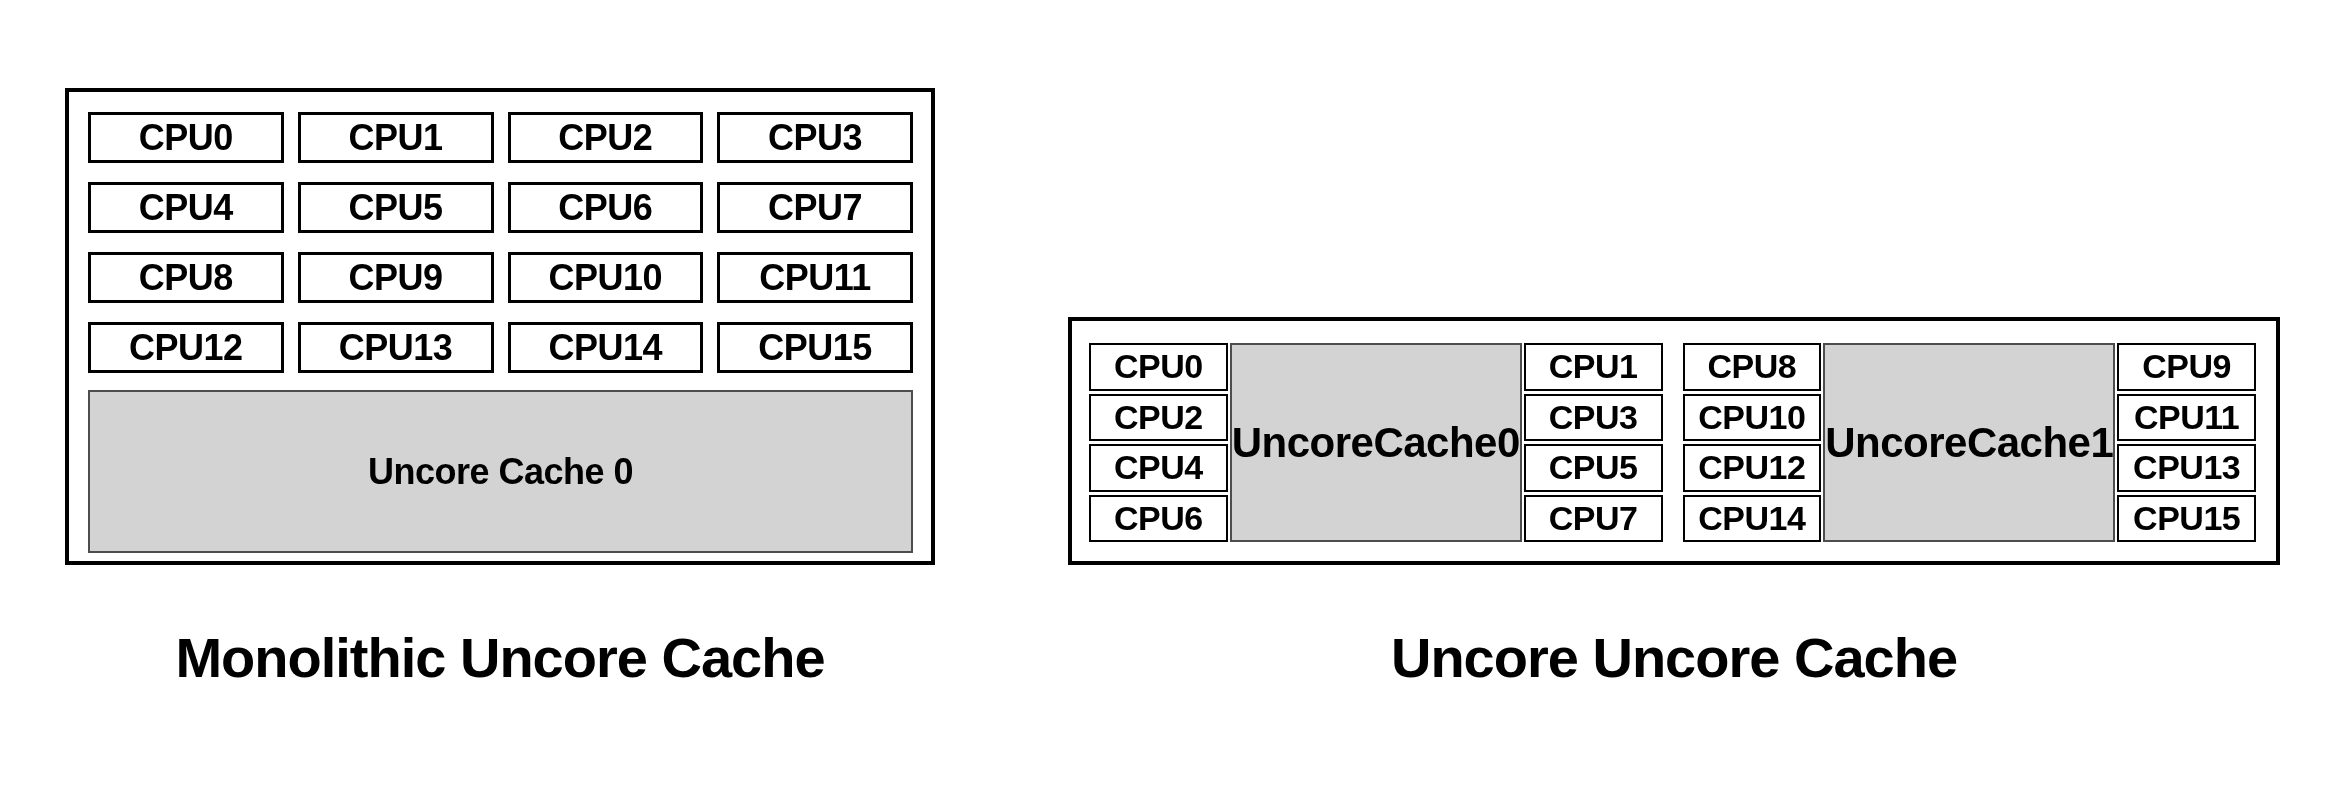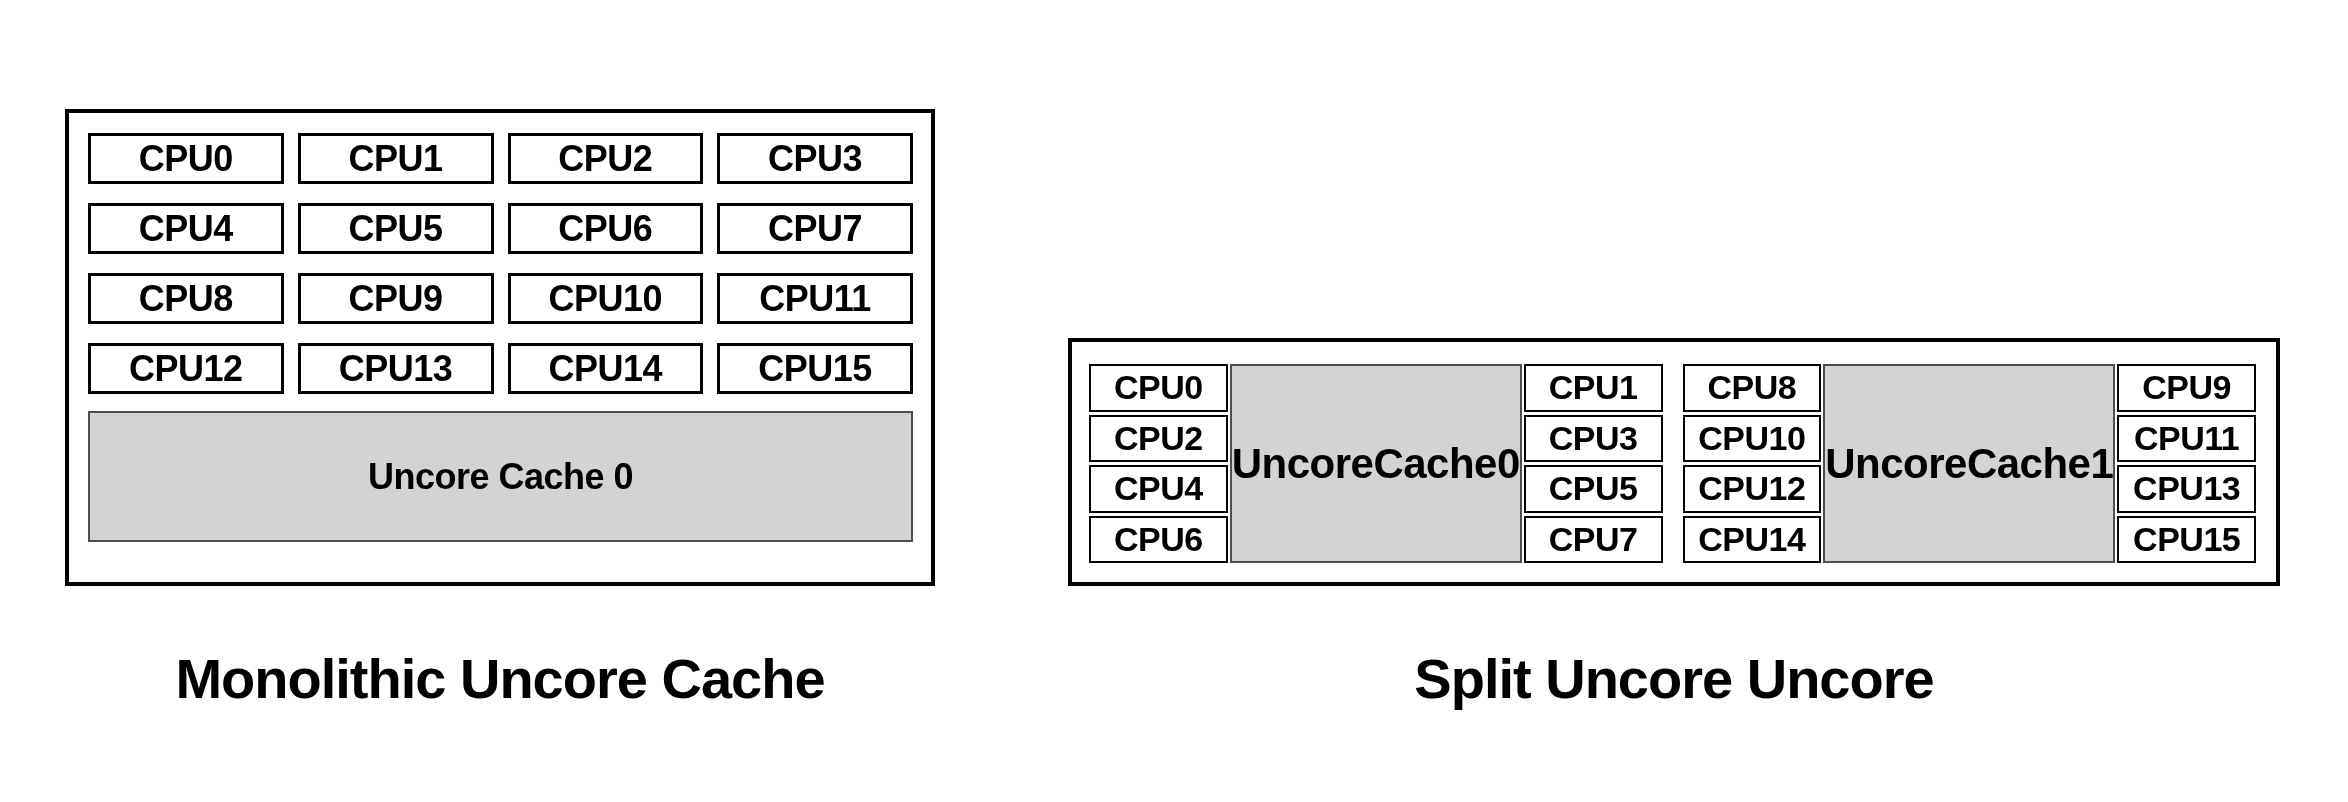"CPU0" .canvas { margin-top: 21px -> none }
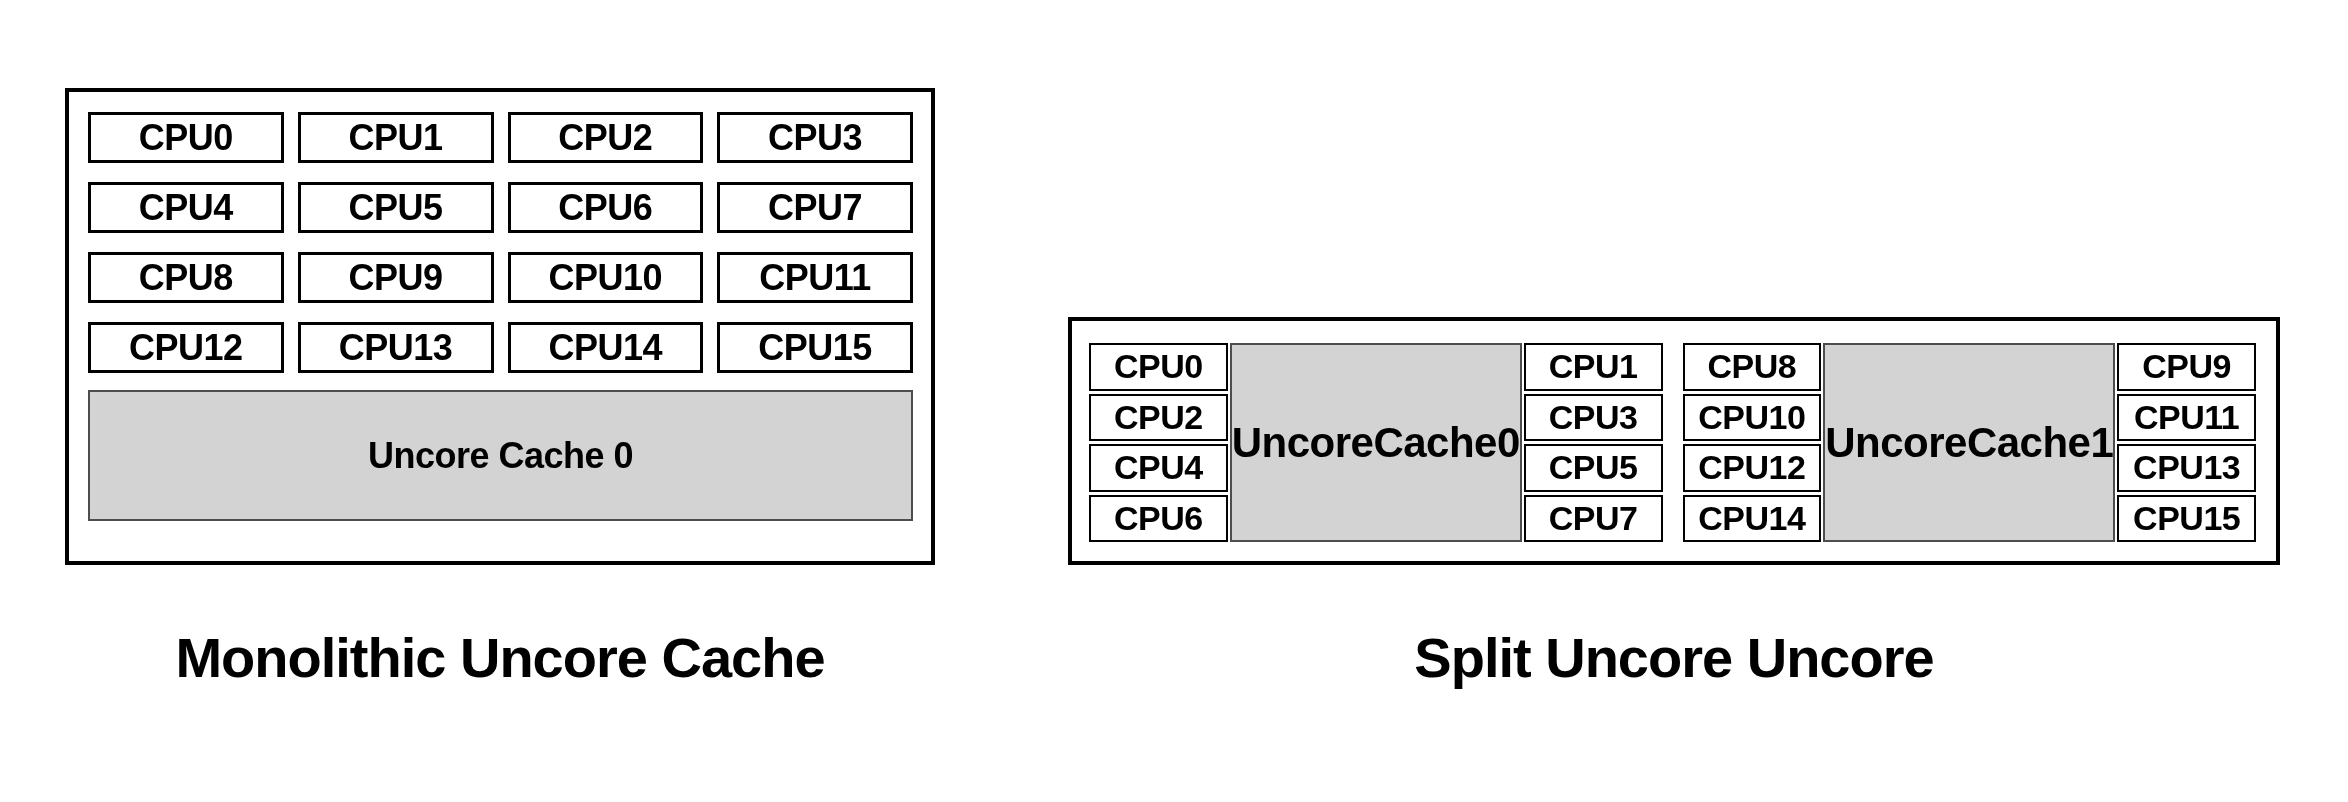"Uncore Cache 0" .mono-uncore { height: 131px -> 163px }
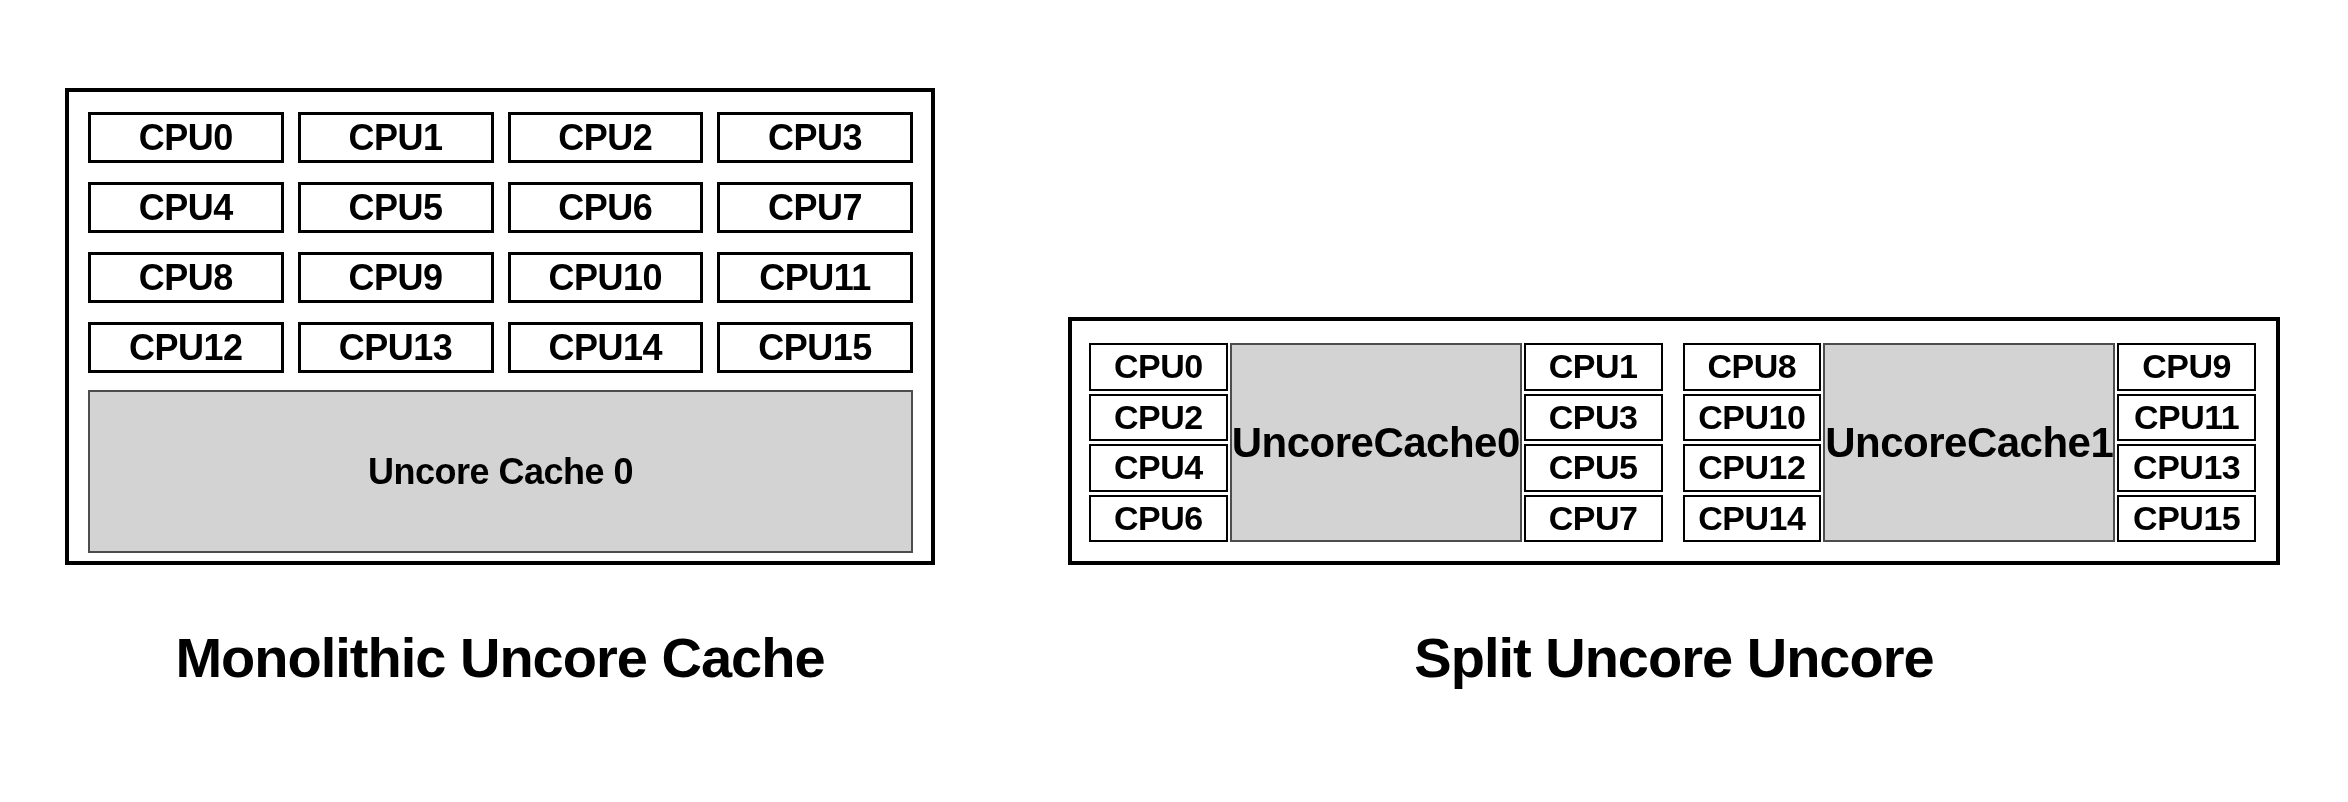"Split Uncore Uncore" div.caption { text: Split Uncore Uncore -> Uncore Uncore Cache }
